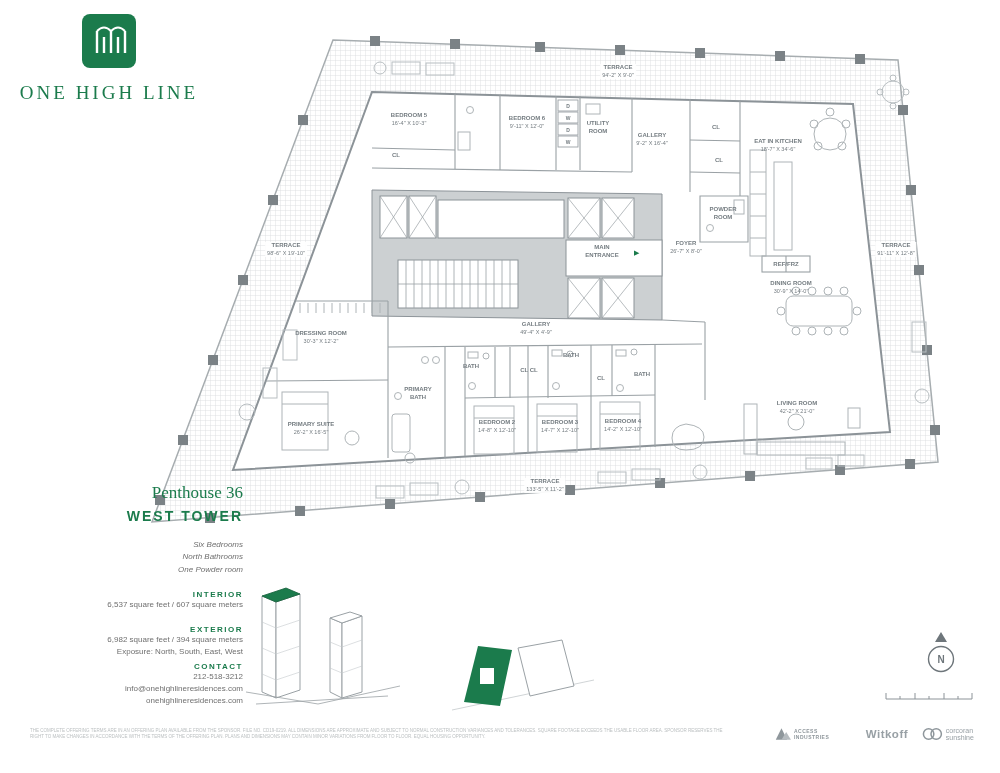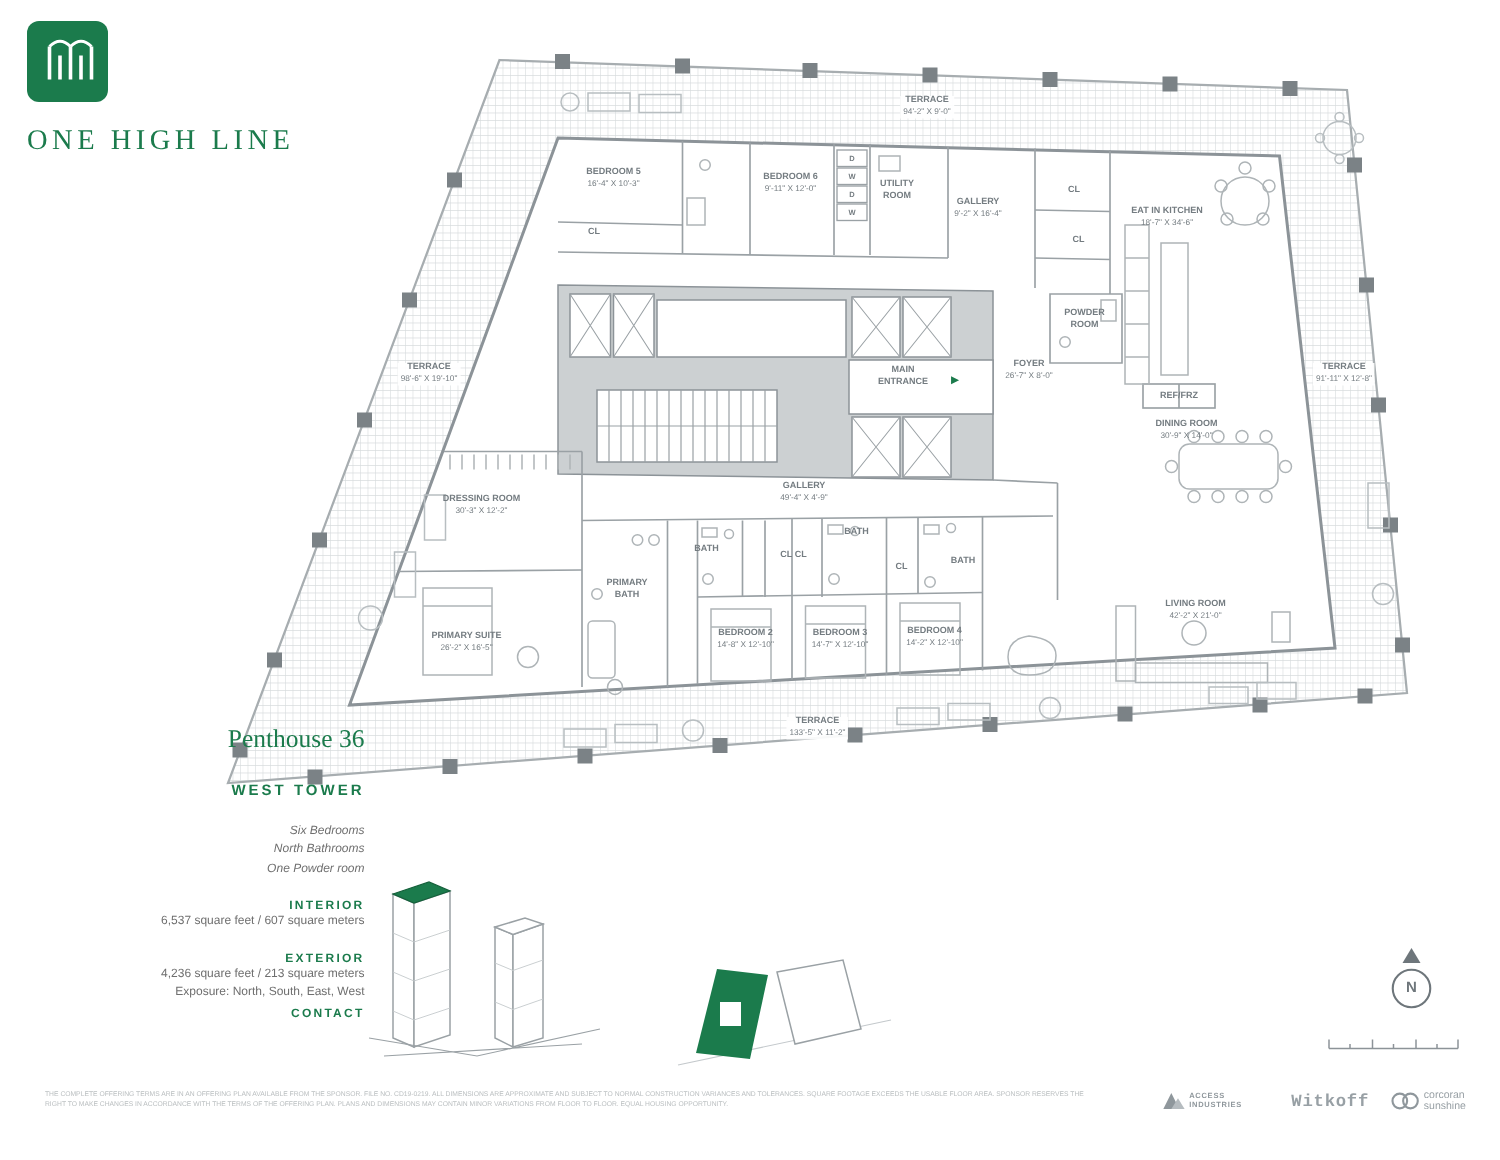"ONE HIGH LINE" #logo { left: 18px -> 6px; text-align: left -> center }
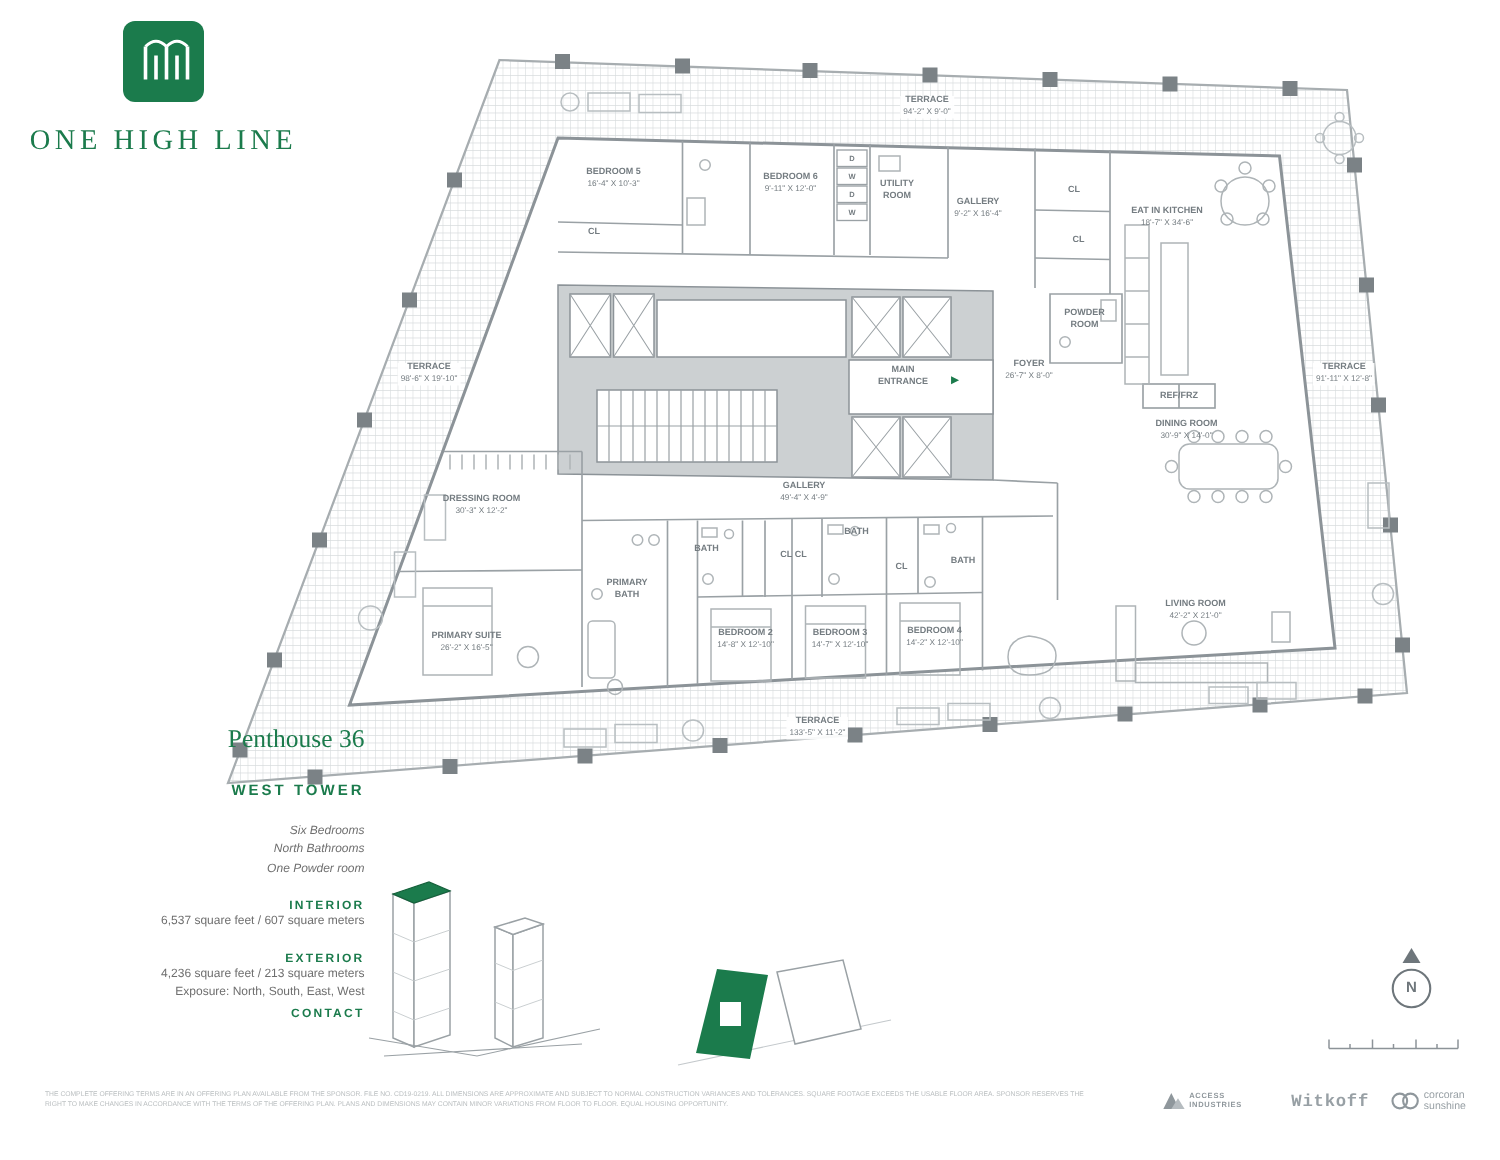"WEST TOWER" #info .tower { font-size: 10px -> 14px; margin-top: 19px -> 5px }
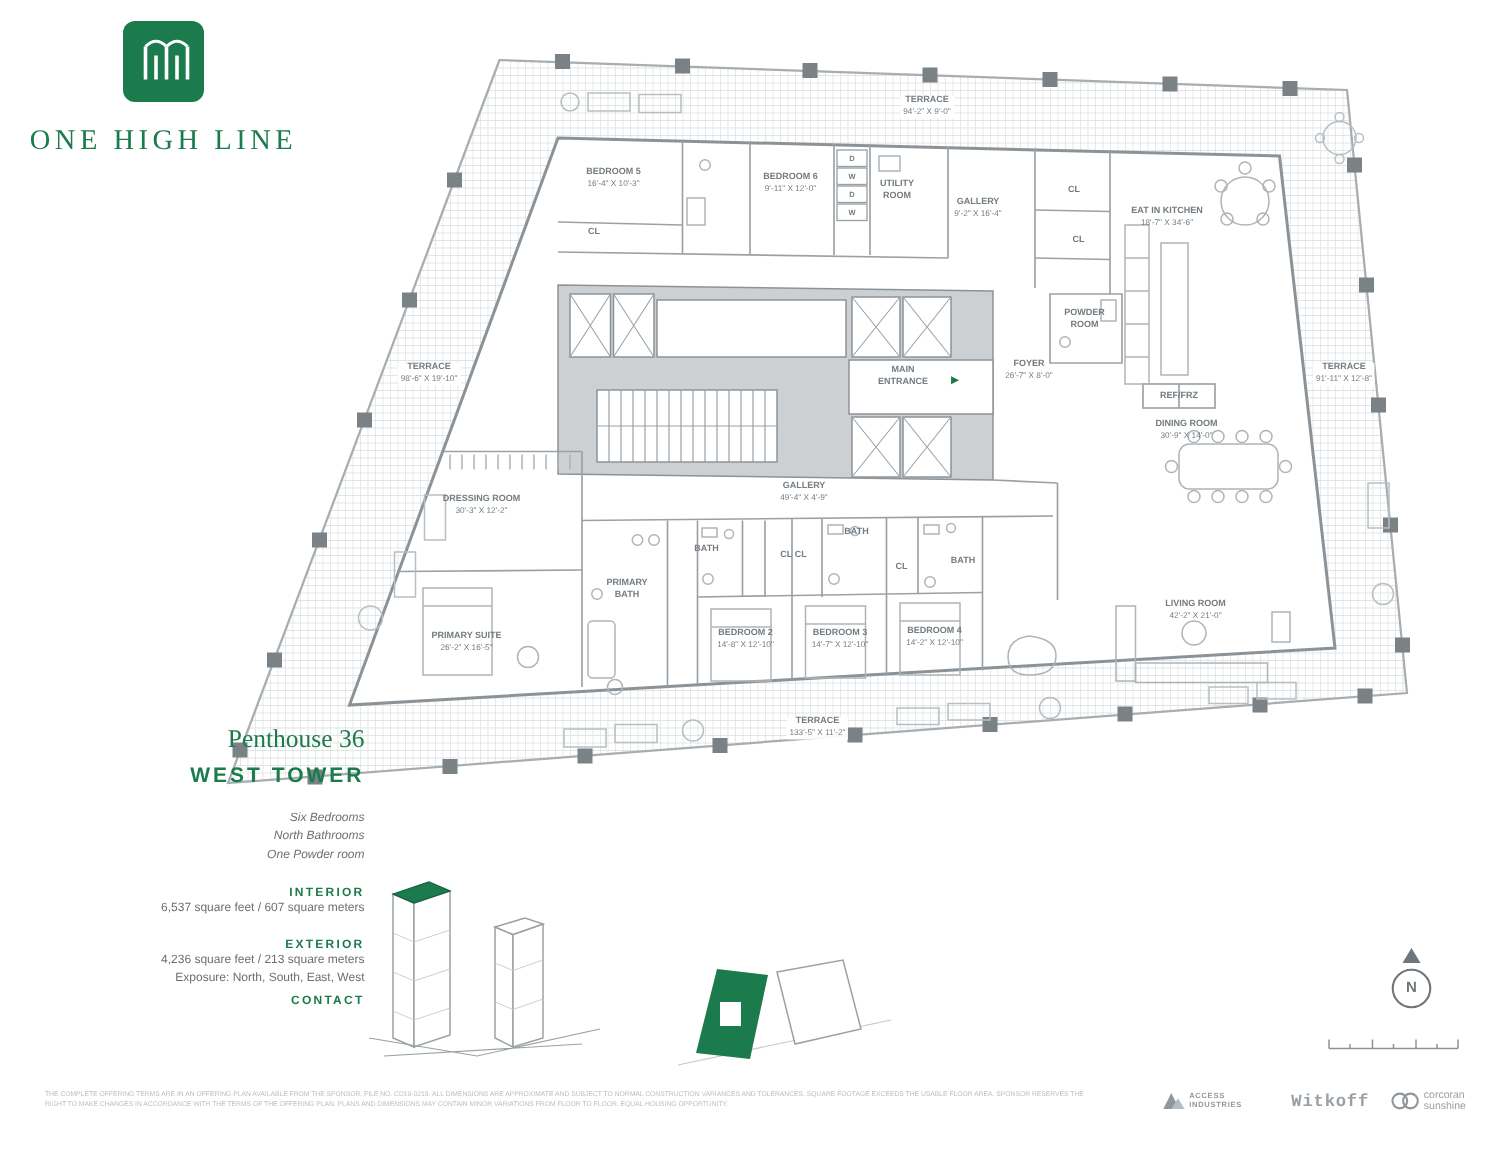"4,236 square feet / 213" div { text: 4,236 square feet / 213 -> 6,982 square feet / 394 }
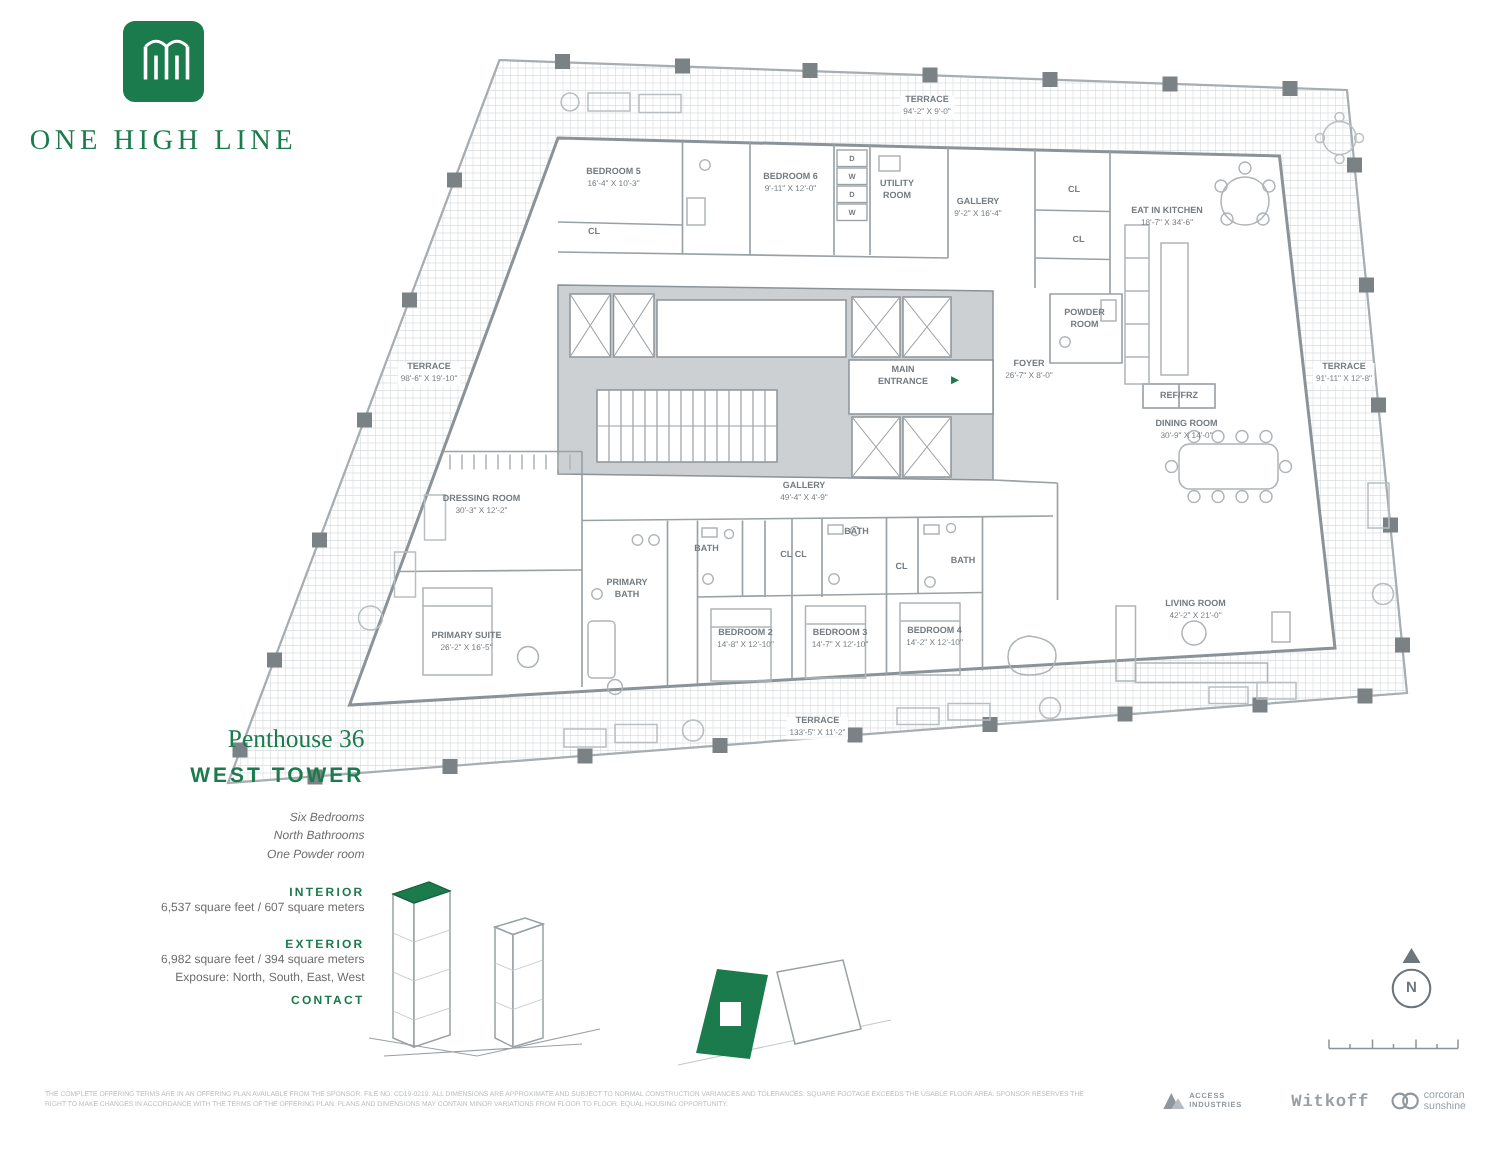"212-518-3212" div.val { html: none -> <div> <div>212-518-3212</div> <div>info@onehighlineresidences.com</div> <div>onehighlineresidences.com</div> </div> }
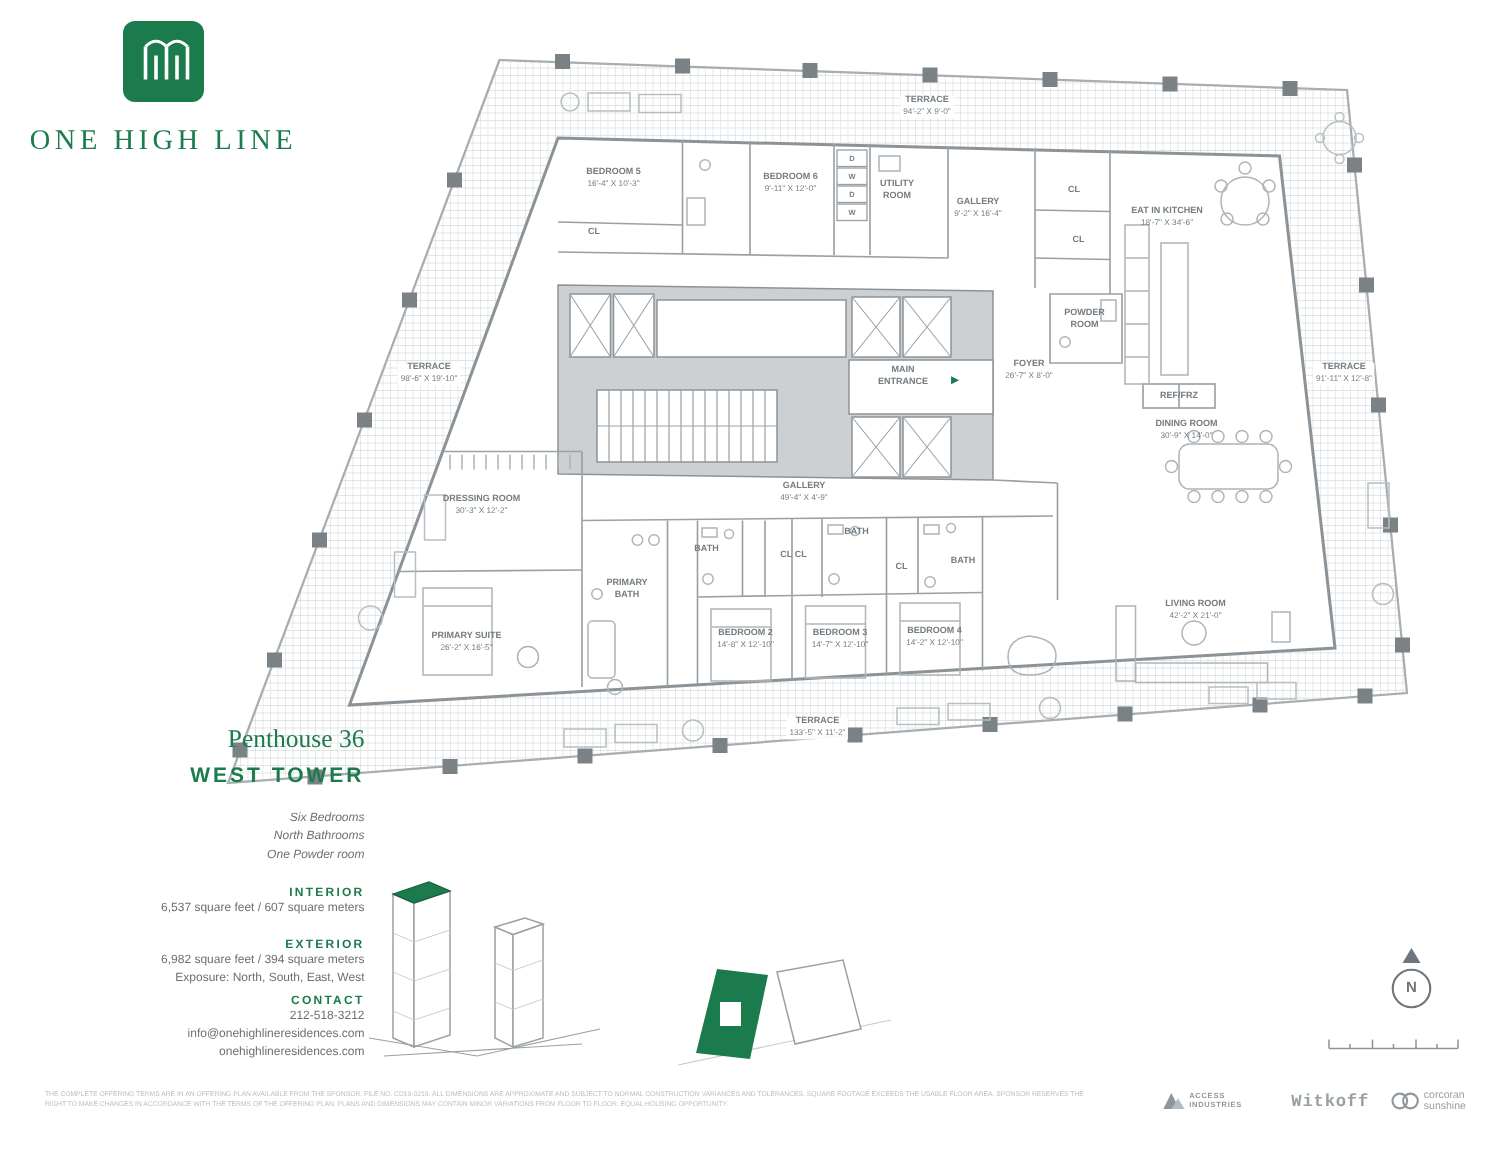"Witkoff" #logos .witkoff-text { font-family: Liberation Mono, monospace -> none }
